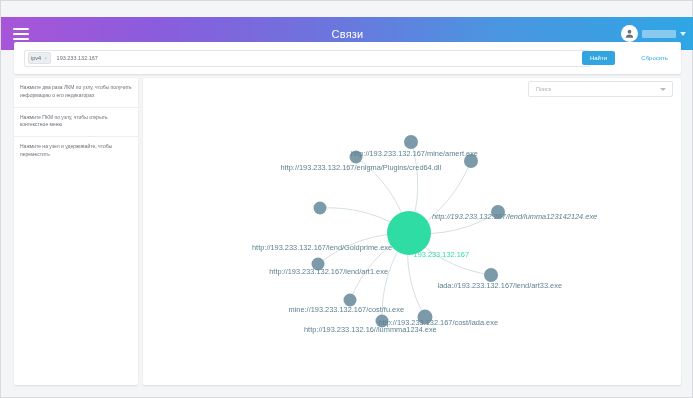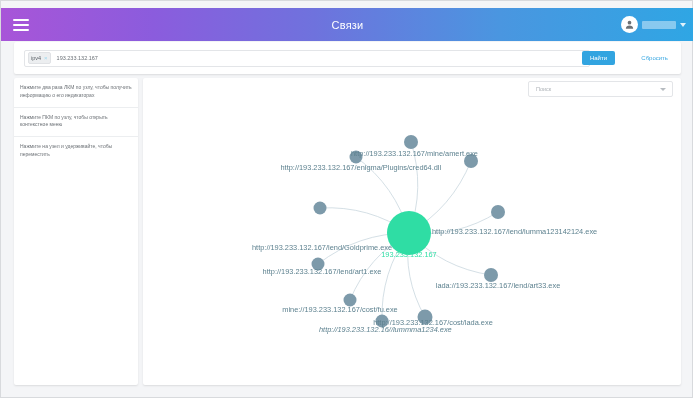"Связи" .topbar { top: 7px -> 16px }
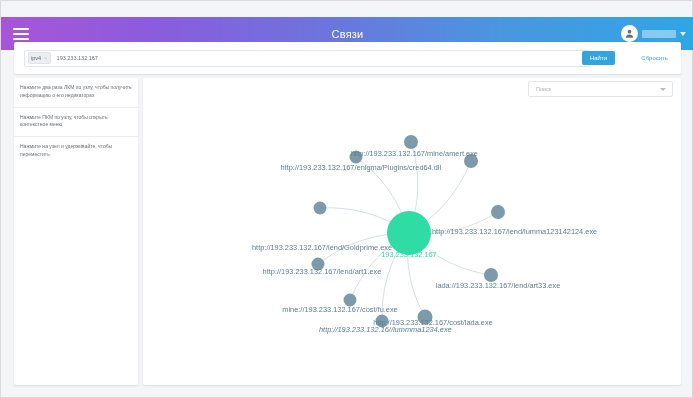"http://193.233.132.167/mine/amert.exe" .glabel { text-align: center -> right }
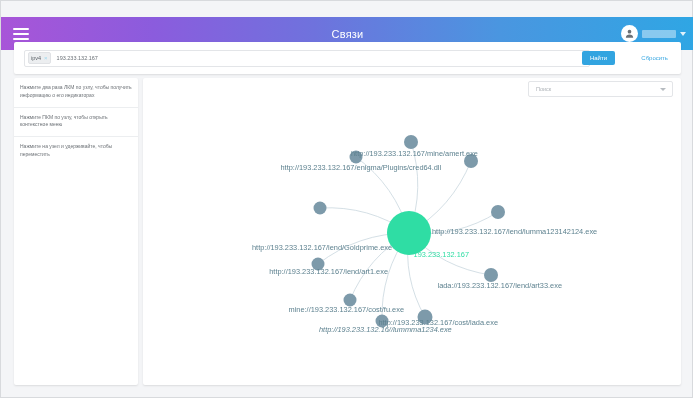"http://193.233.132.167/lend/lumma1231421" div.glabel { font-style: none -> italic; top: 150px -> 135px }
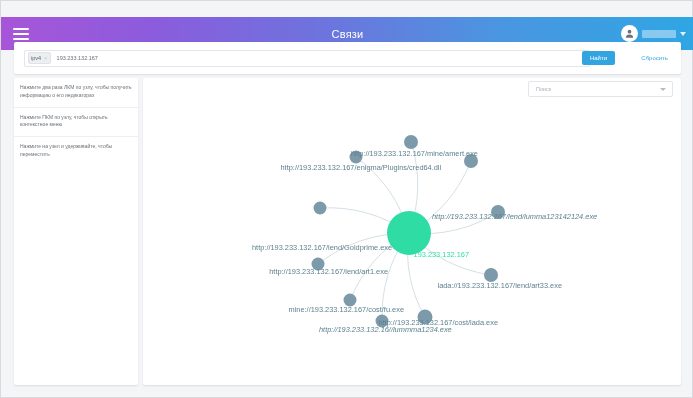"http://193.233.132.16//lummma1234.exe" div.glabel { font-style: italic -> none; left: 242px -> 227px }
